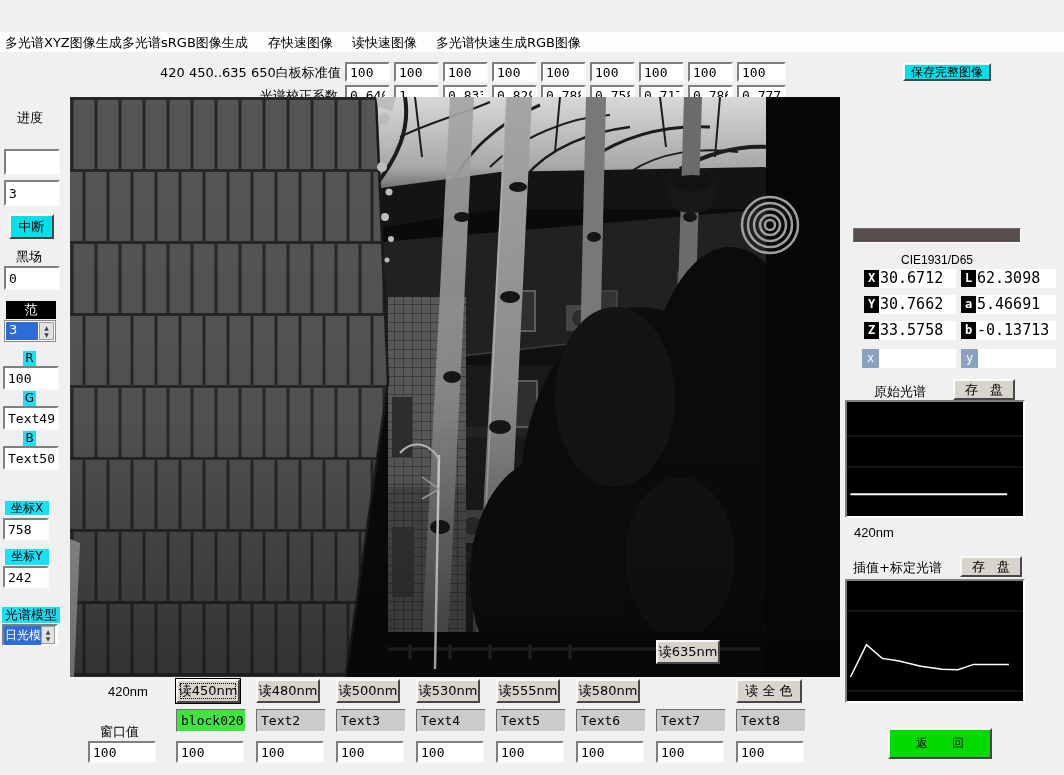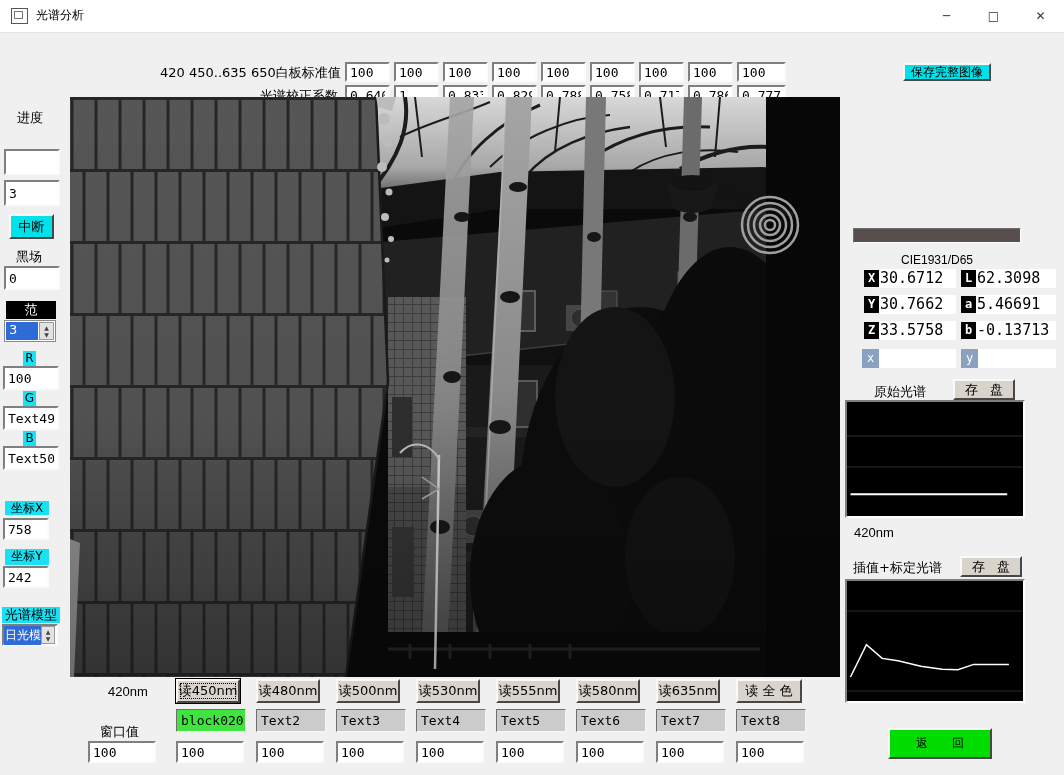"光谱分析" div.titlebar { html: <div> <span></span> <span>光谱分析</span> <span>─</span> <span>□</span> <span>✕</span> </div> -> none }
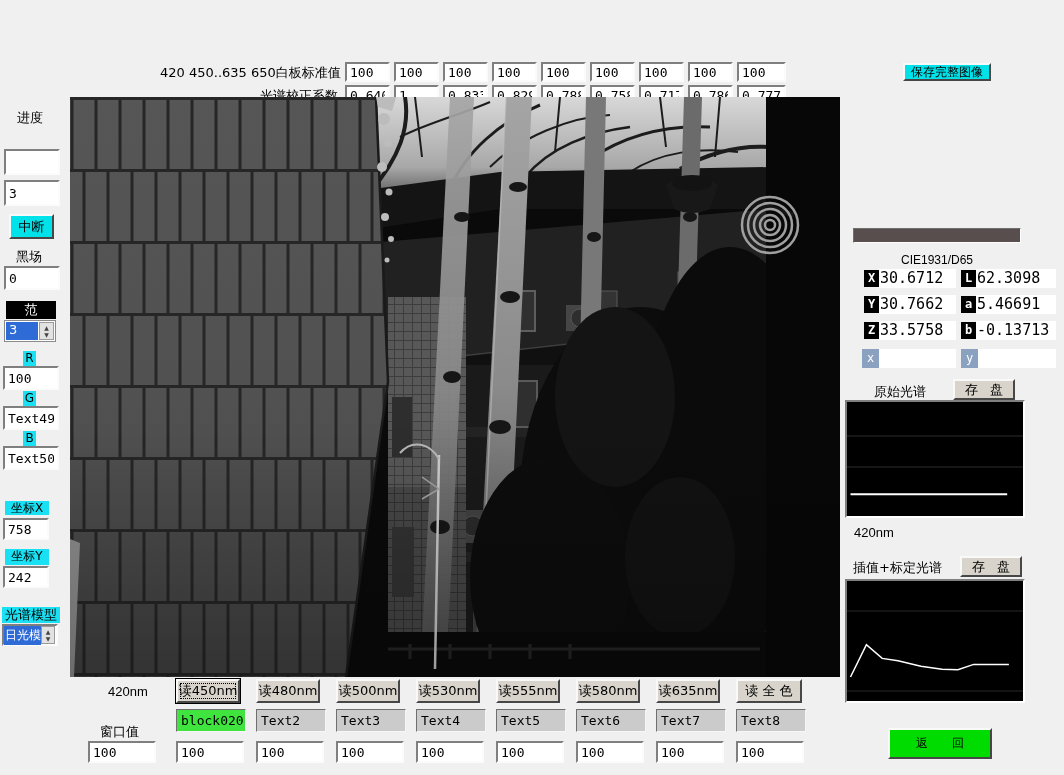"多光谱XYZ图像生成" div.menubar { html: none -> <div> <span>多光谱XYZ图像生成</span> <span>多光谱sRGB图像生成</span> <span>存快速图像</span> <span>读快速图像</span> <span>多光谱快速生成RGB图像</span> </div> }
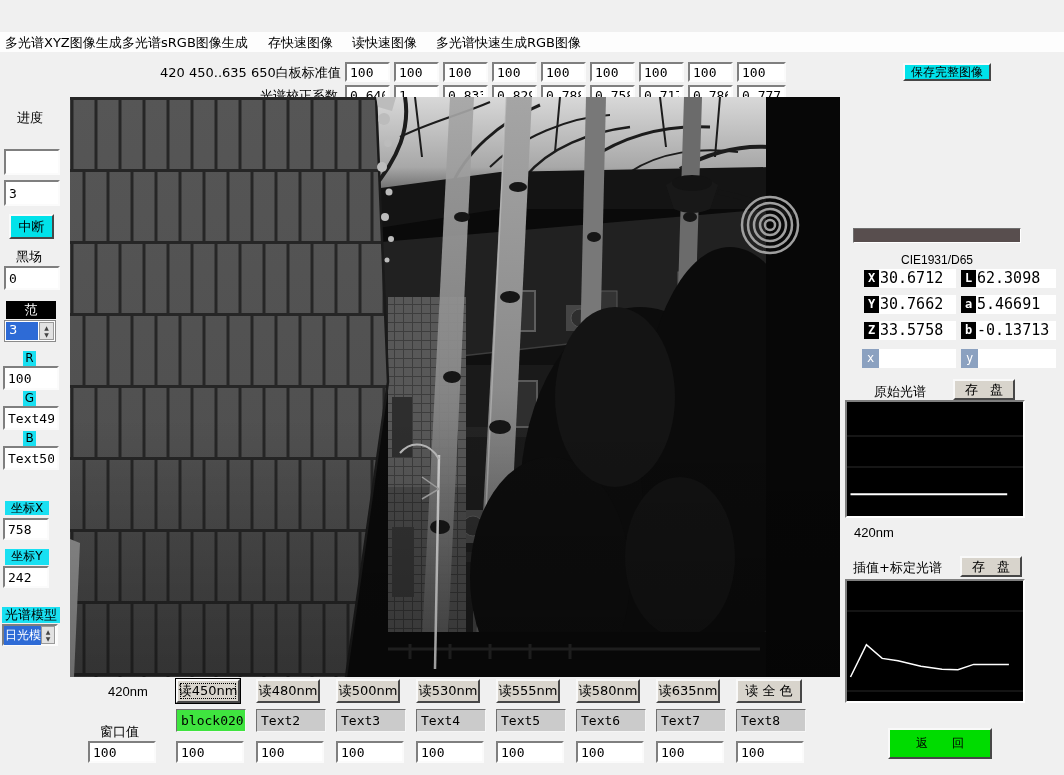"读635nm" div.abs { top: 679px -> 640px }
